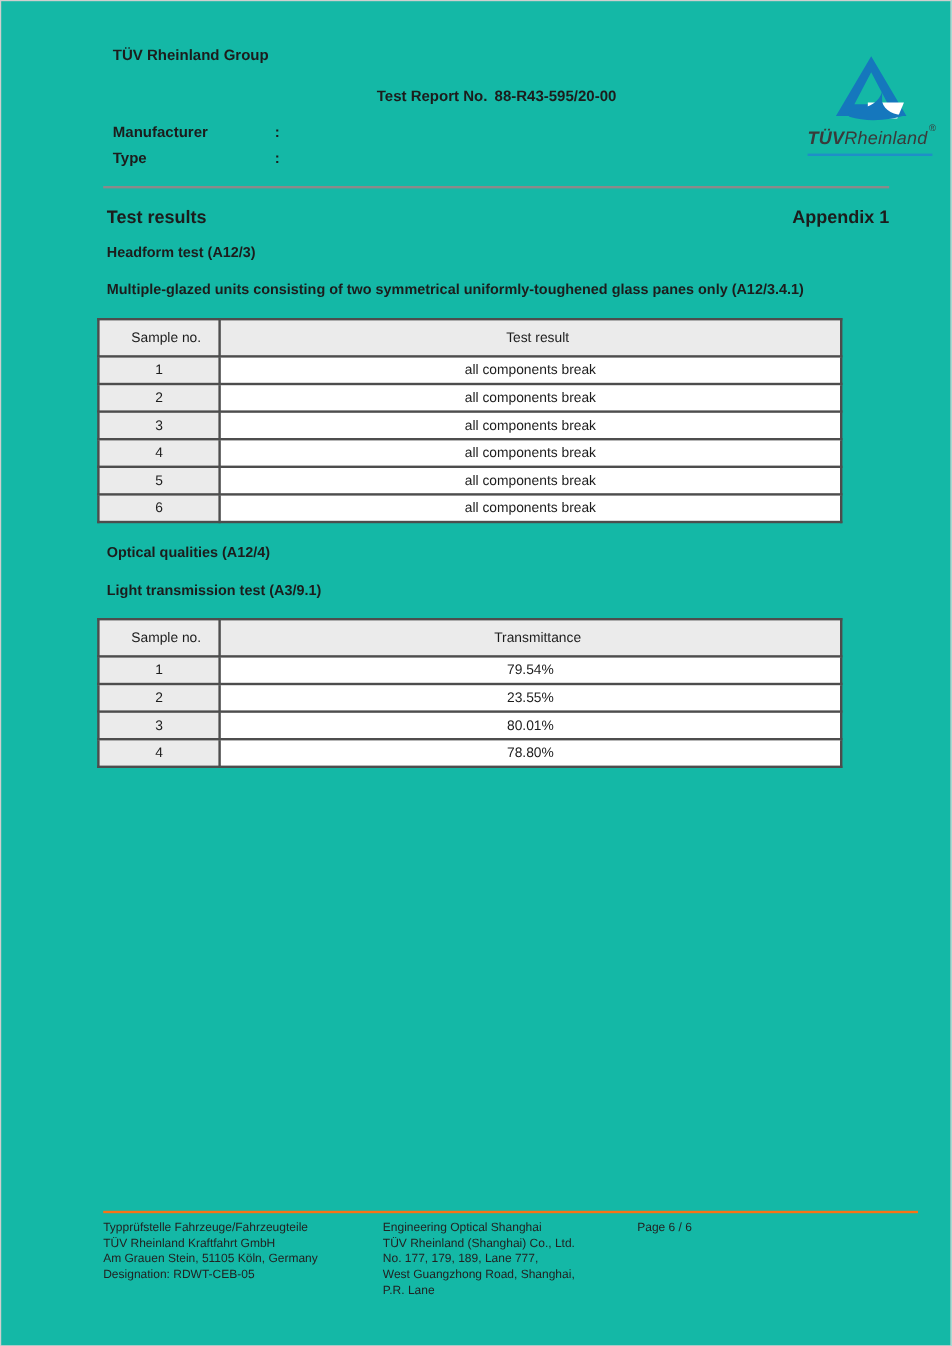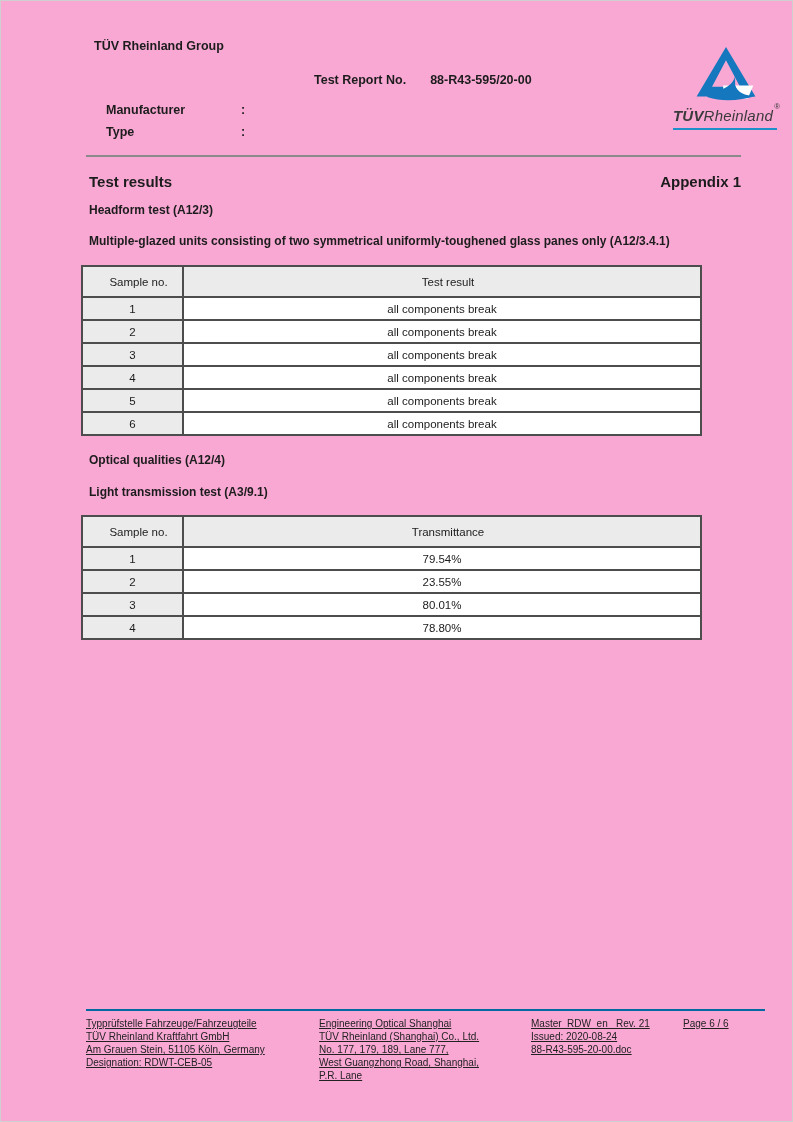"TÜV Rheinland Group" .page { background: #f9a8d4 -> #14b8a6 }
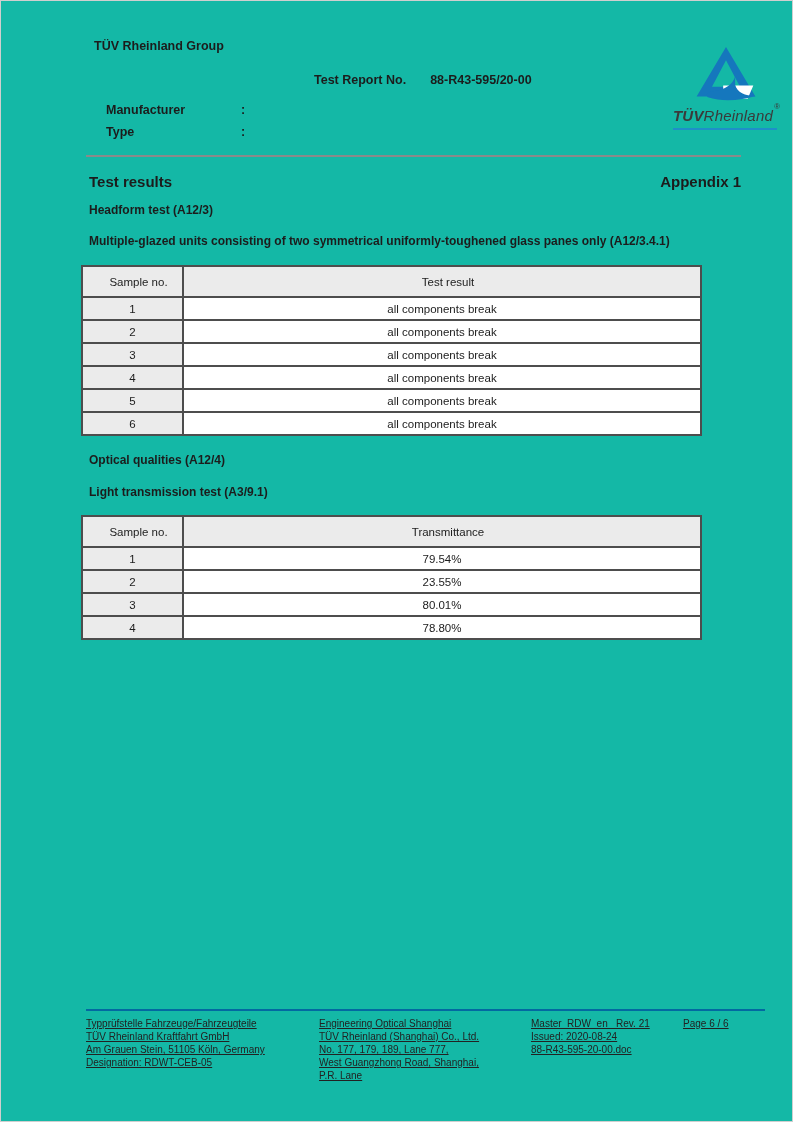"88-R43-595/20-00" .report-line .num { margin-left: 24px -> 6px }
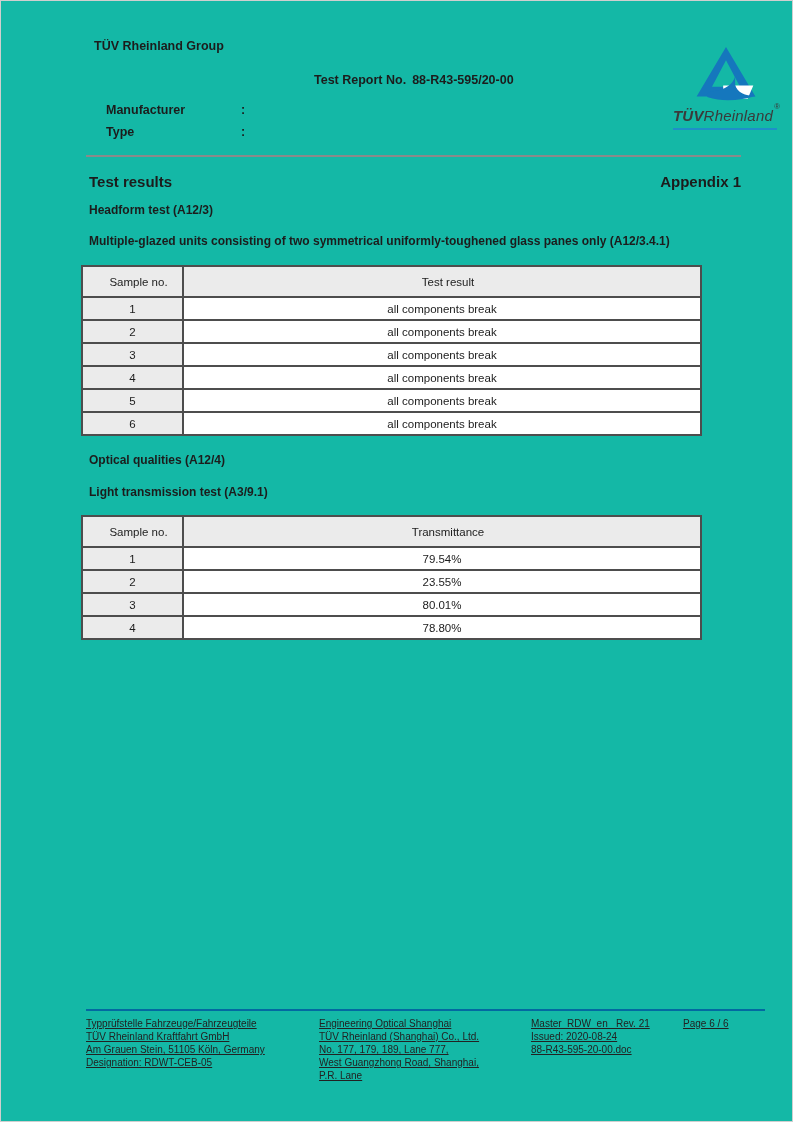"Manufacturer" .kv-label { margin-left: 12px -> none }
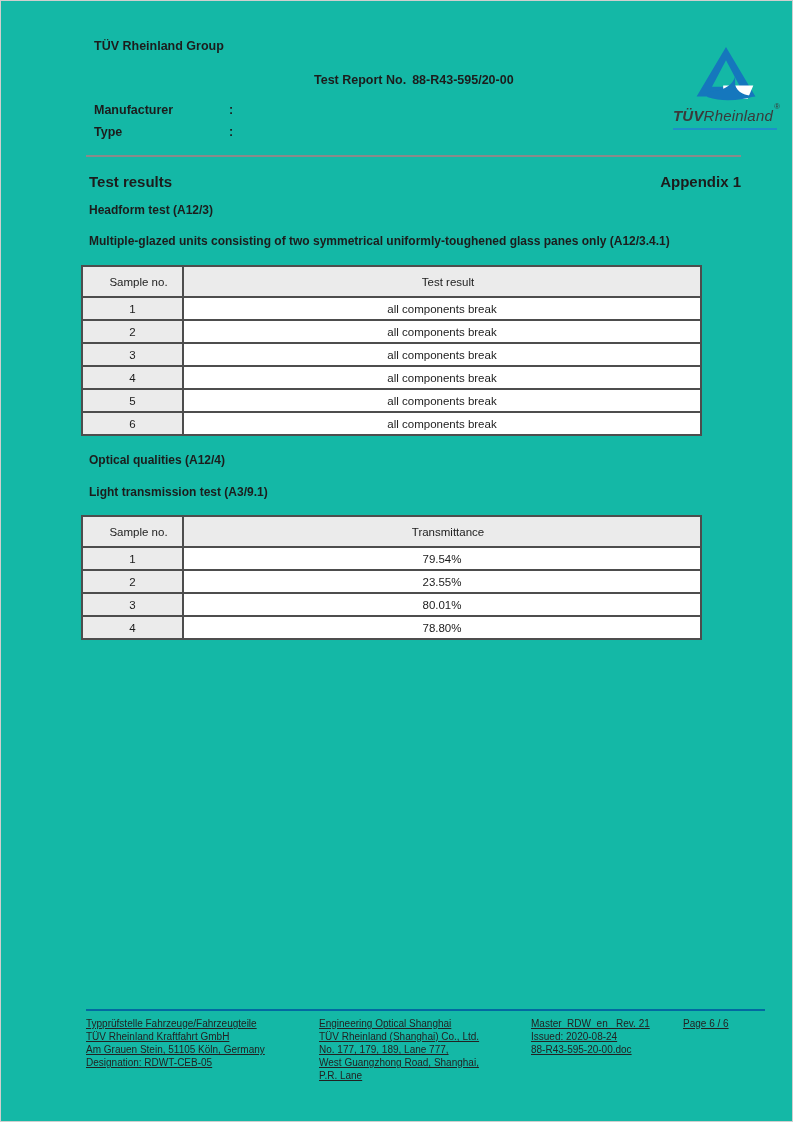"Typprüfstelle Fahrzeuge/Fahrzeugteile" .footer { border-top: 2px solid #0369a1 -> 2px solid #f97316; text-decoration: underline -> none }
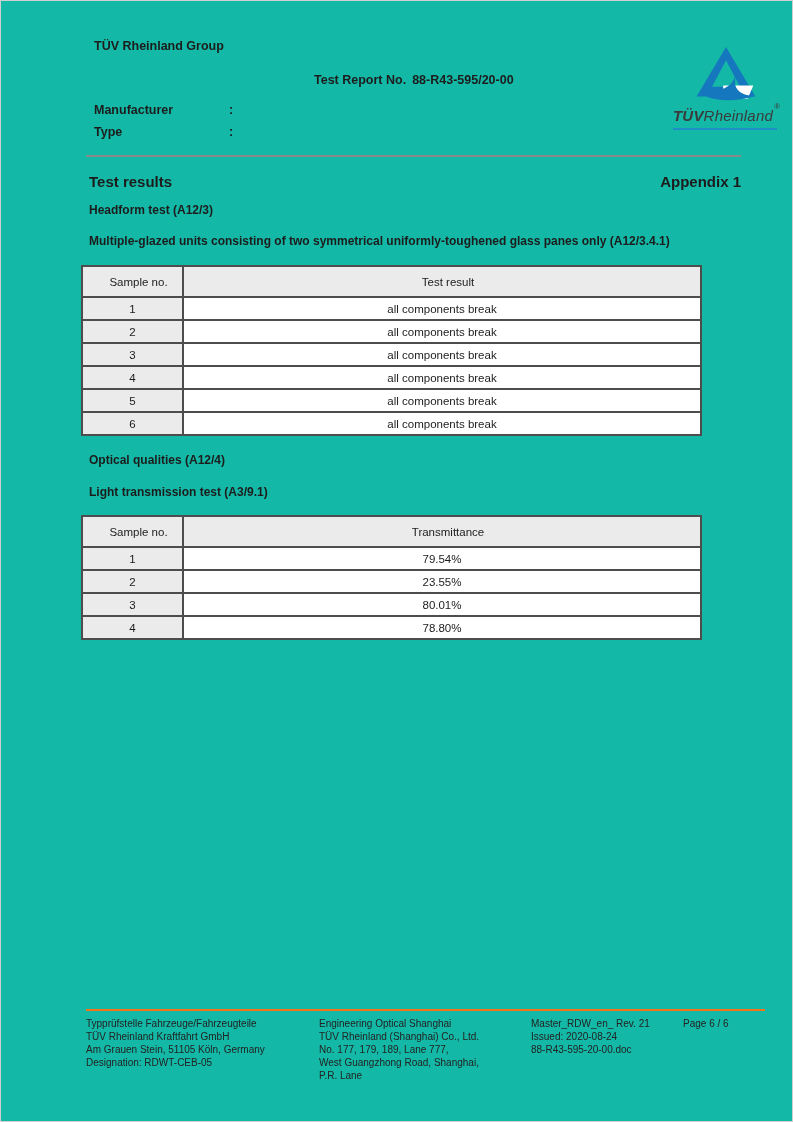"Master_RDW_en_ Rev. 21" div.fcol3 { html: <div> <div>Master_RDW_en_ Rev. 21</div> <div>Issued: 2020-08-24</div> <div>88-R43-595-20-00.doc</div> </div> -> none }
